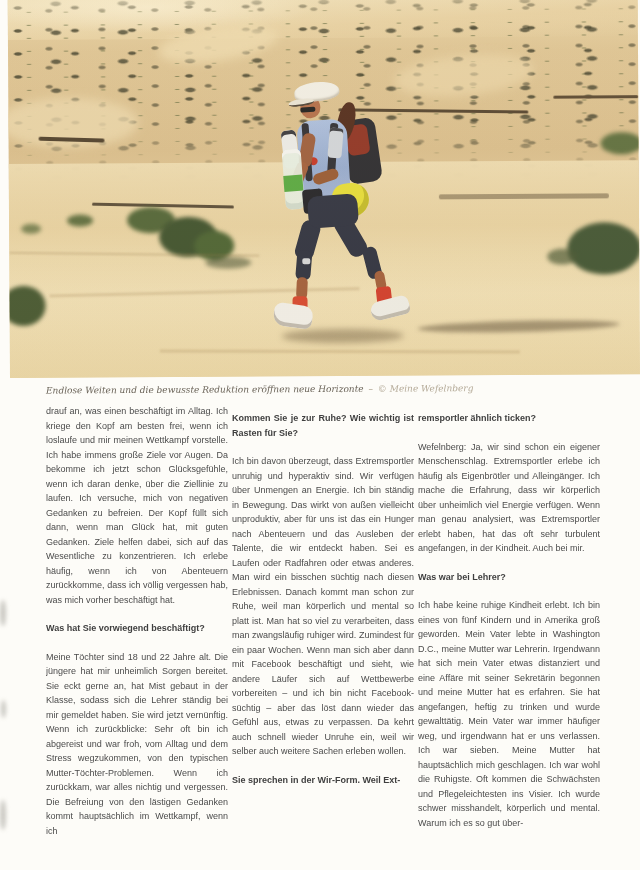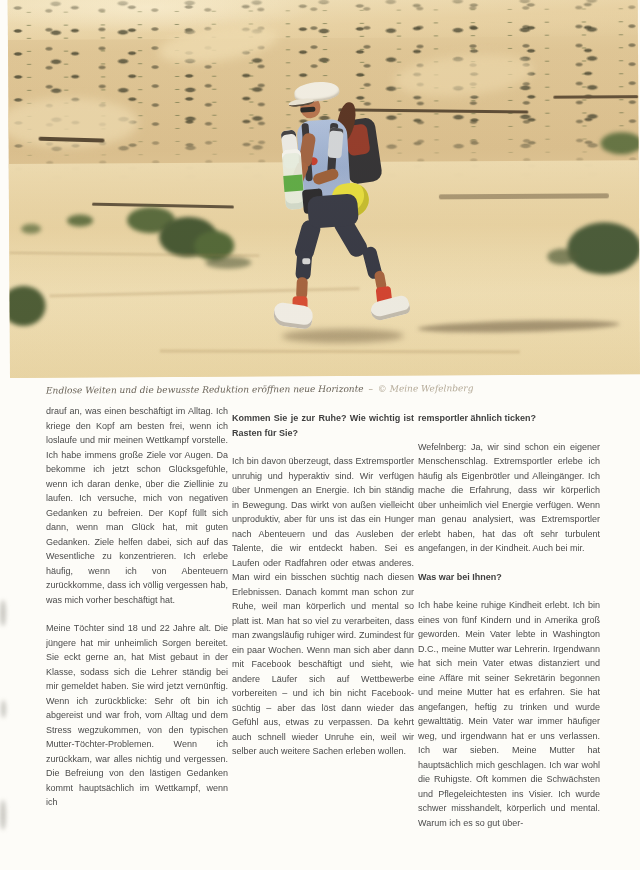"Was war bei Ihnen?" p.q { text: Ihnen -> Lehrer }
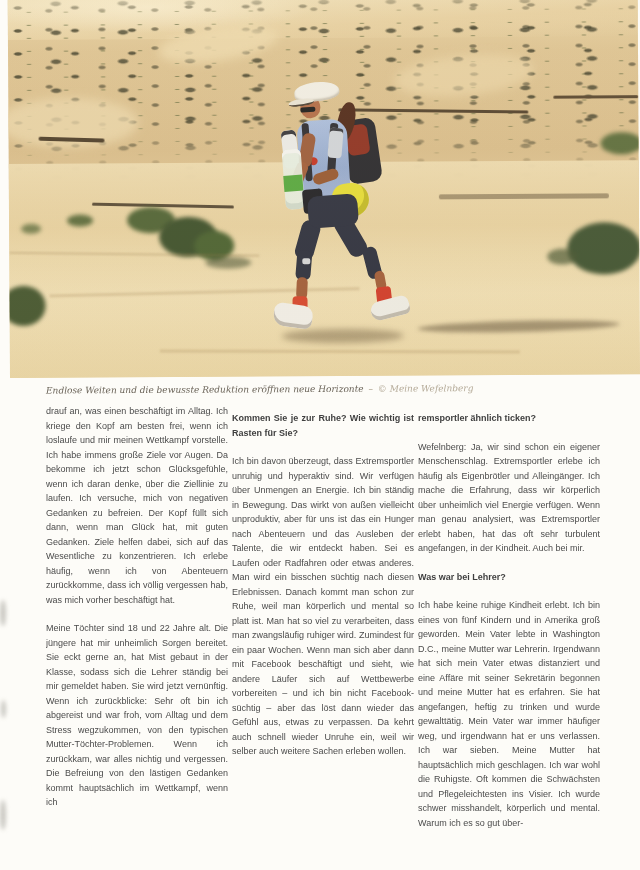"Was hat Sie vorwiegend beschäftigt?" p.q { html: none -> <p>Was hat Sie vorwiegend beschäftigt?</p> }
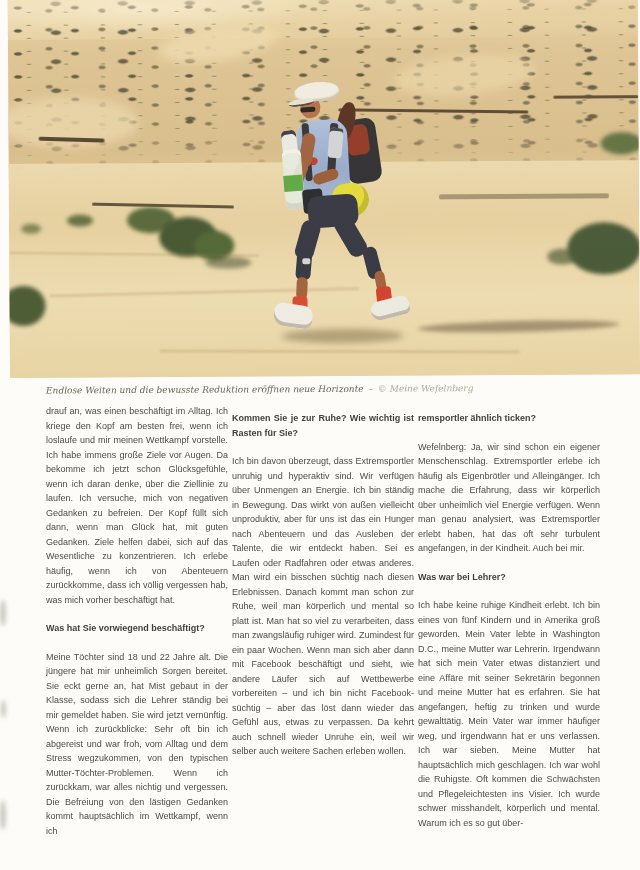"Sie sprechen in der Wir-Form." p.q { html: none -> <p>Sie sprechen in der Wir-Form. Weil Ext-</p> }
